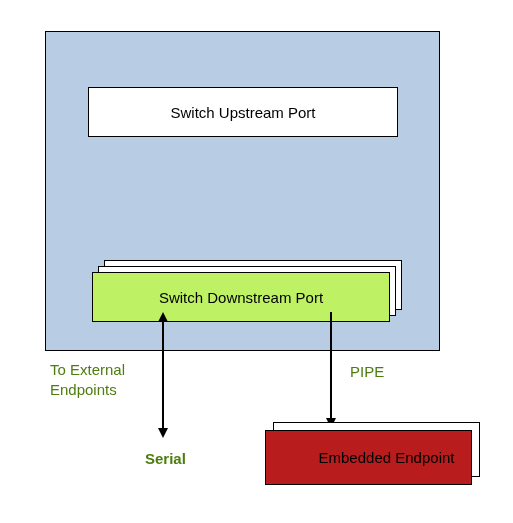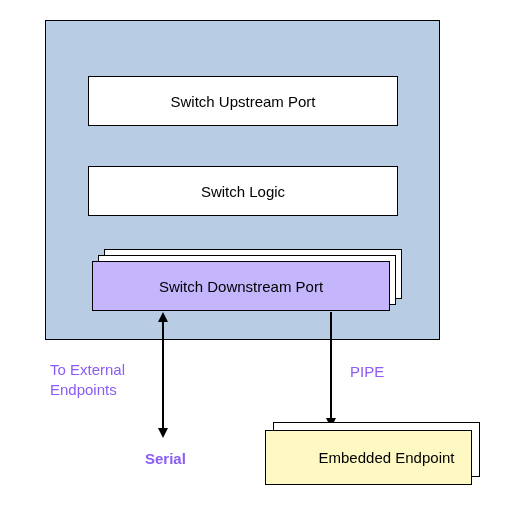"Switch Upstream Port" .switch-container { top: 20px -> 31px }
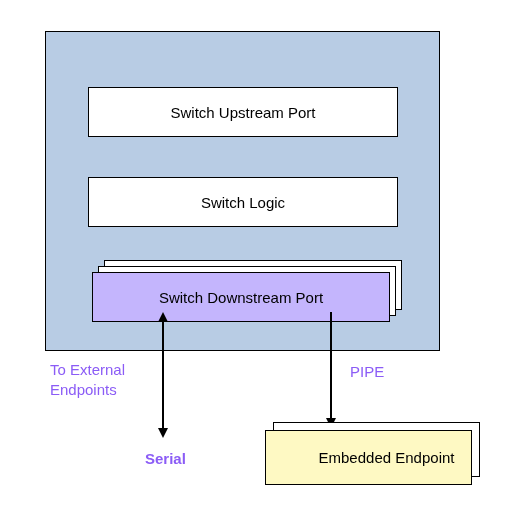"Switch Logic" div.block { html: <div> <span>Switch Logic</span> </div> -> none }
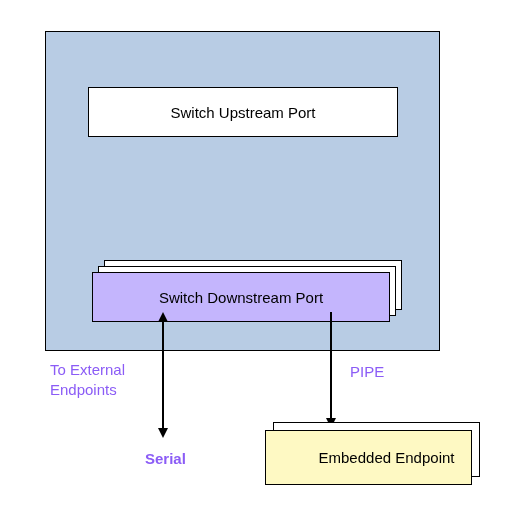"Switch Downstream Port" .downstream-front { background: #c4b5fd -> #bef264 }
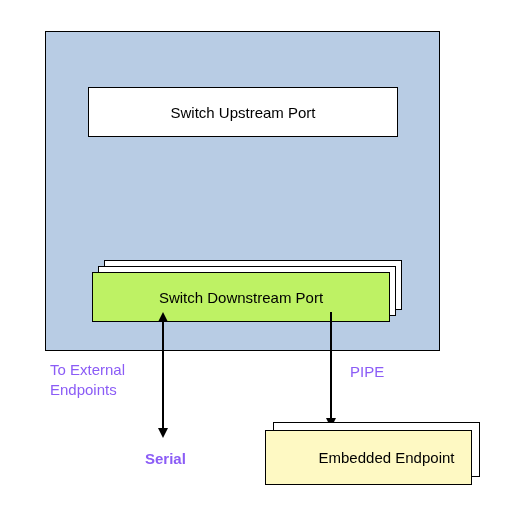"To External" .label { color: #8b5cf6 -> #4d7c0f }
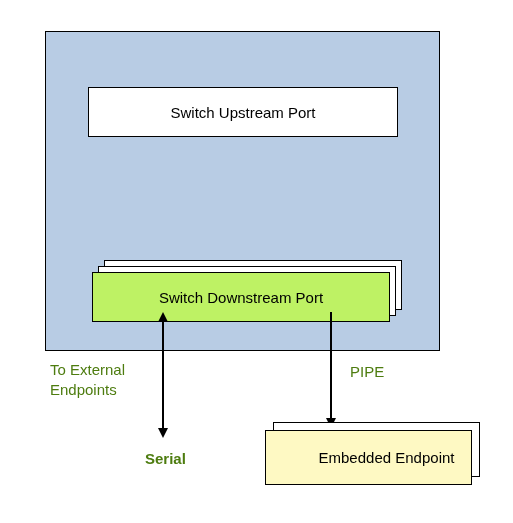"Embedded Endpoint" .endpoint-front { background: #fef9c3 -> #b91c1c }
